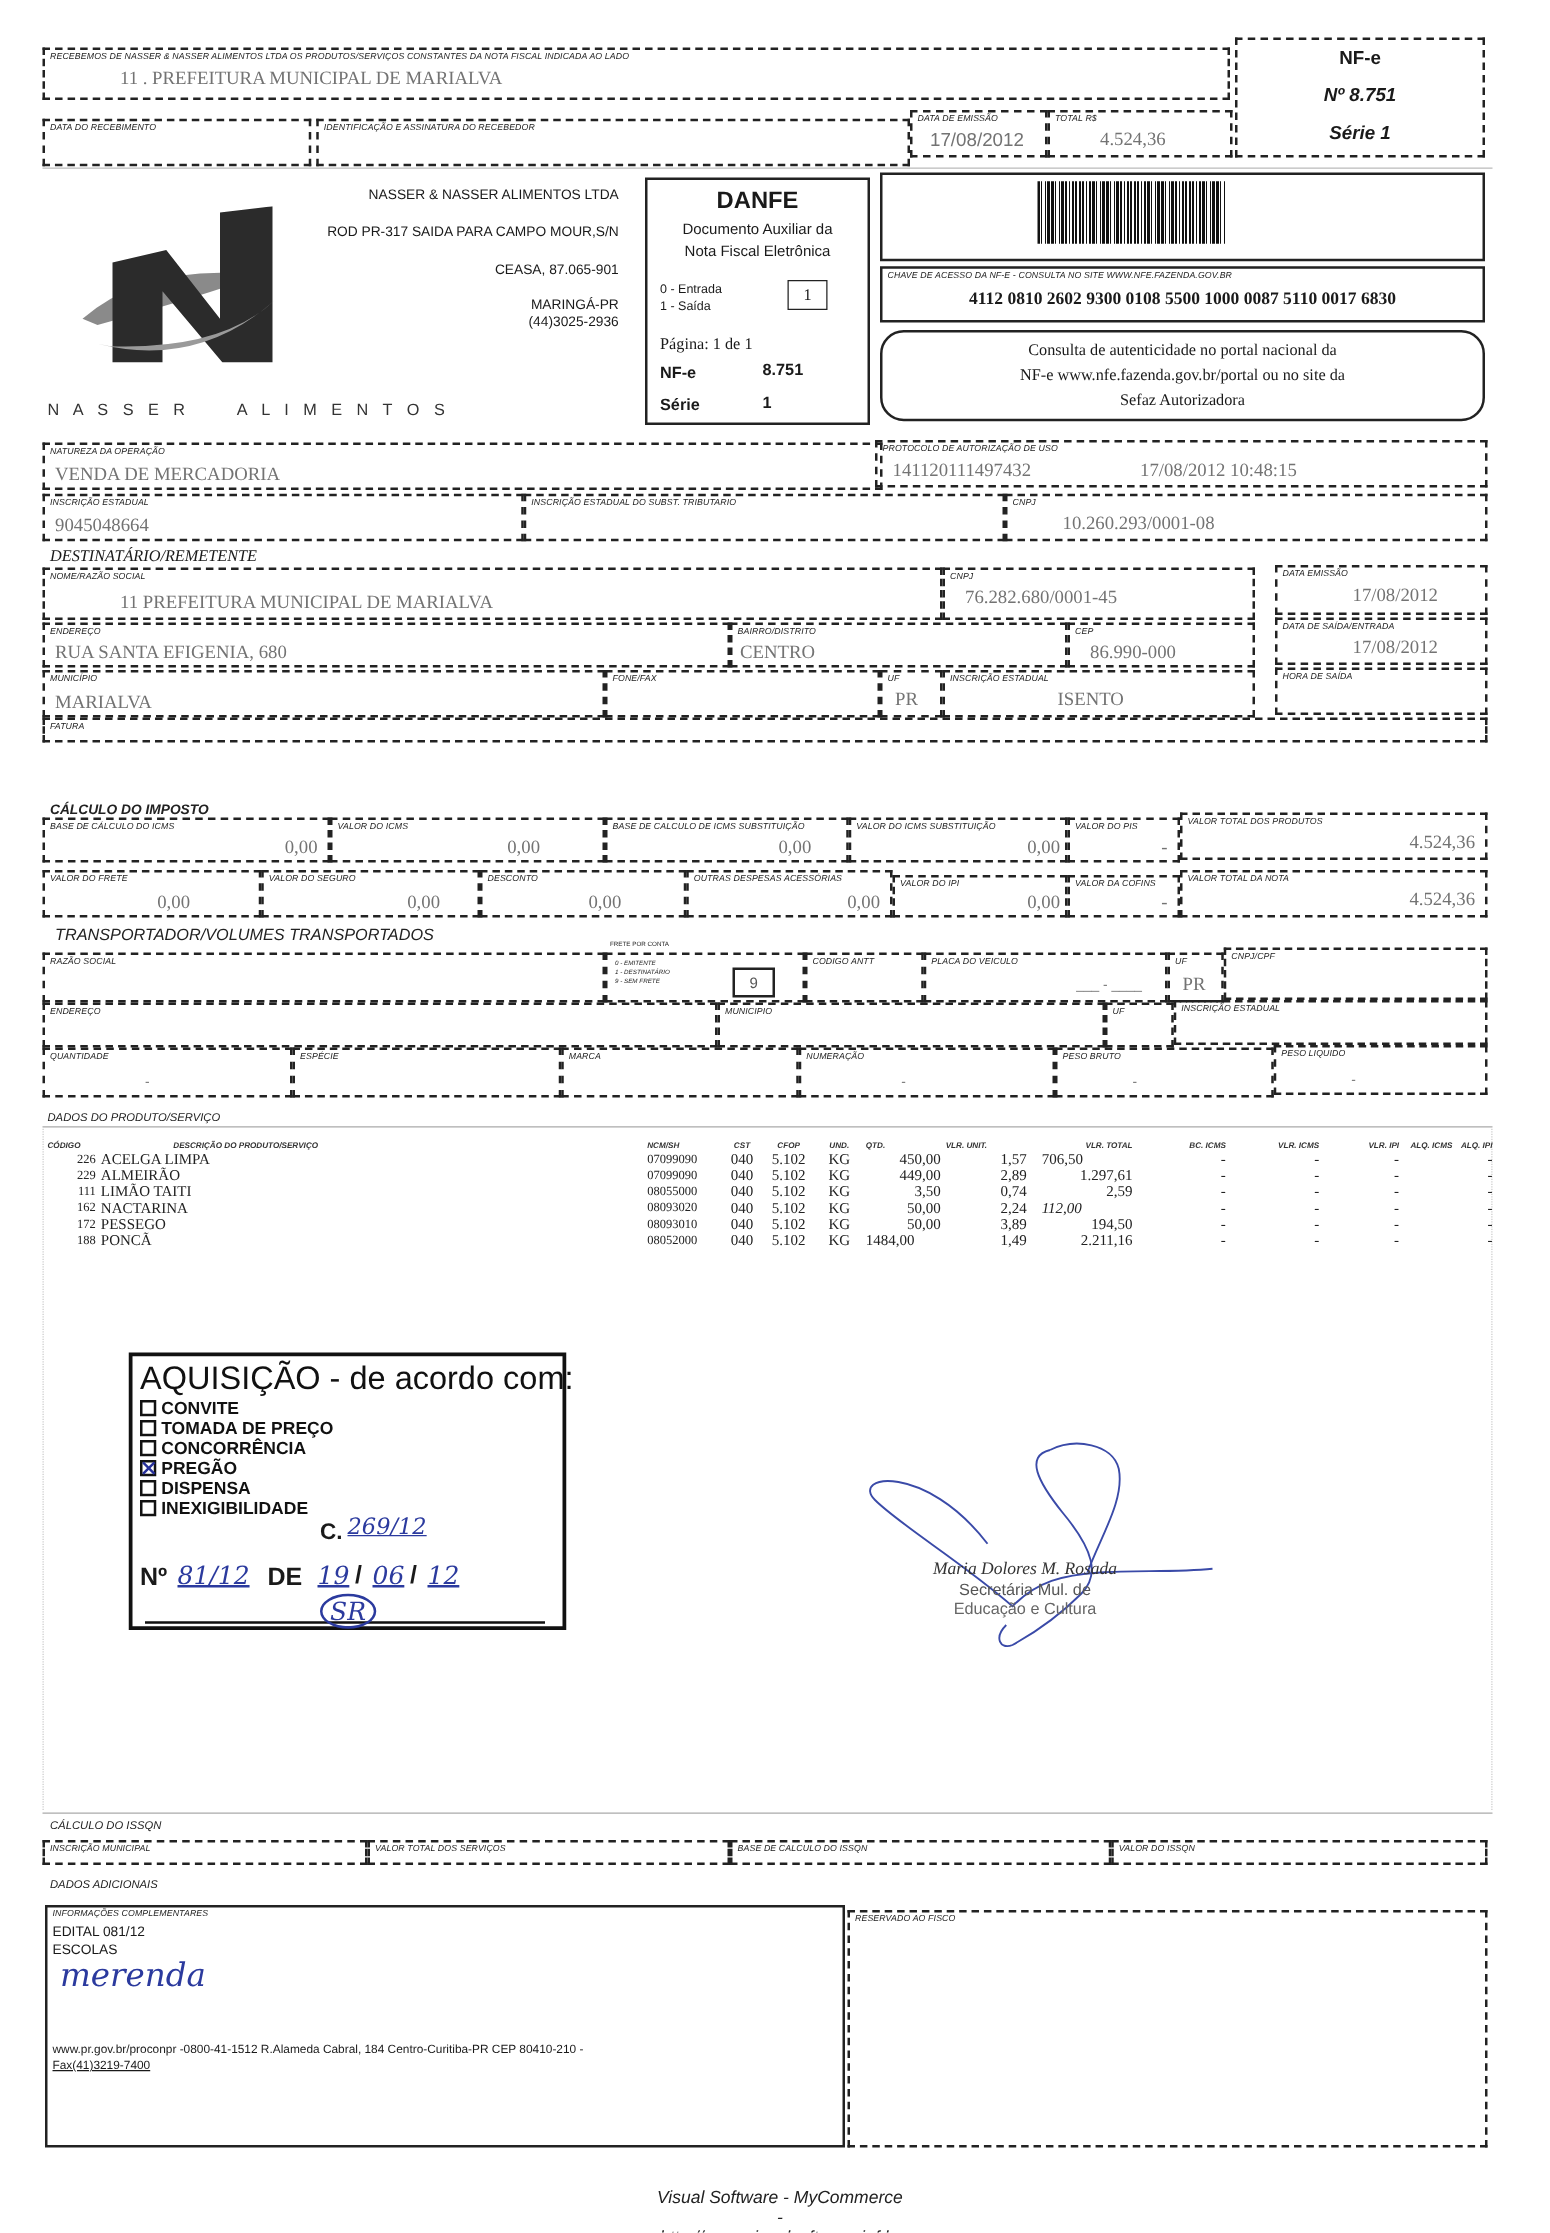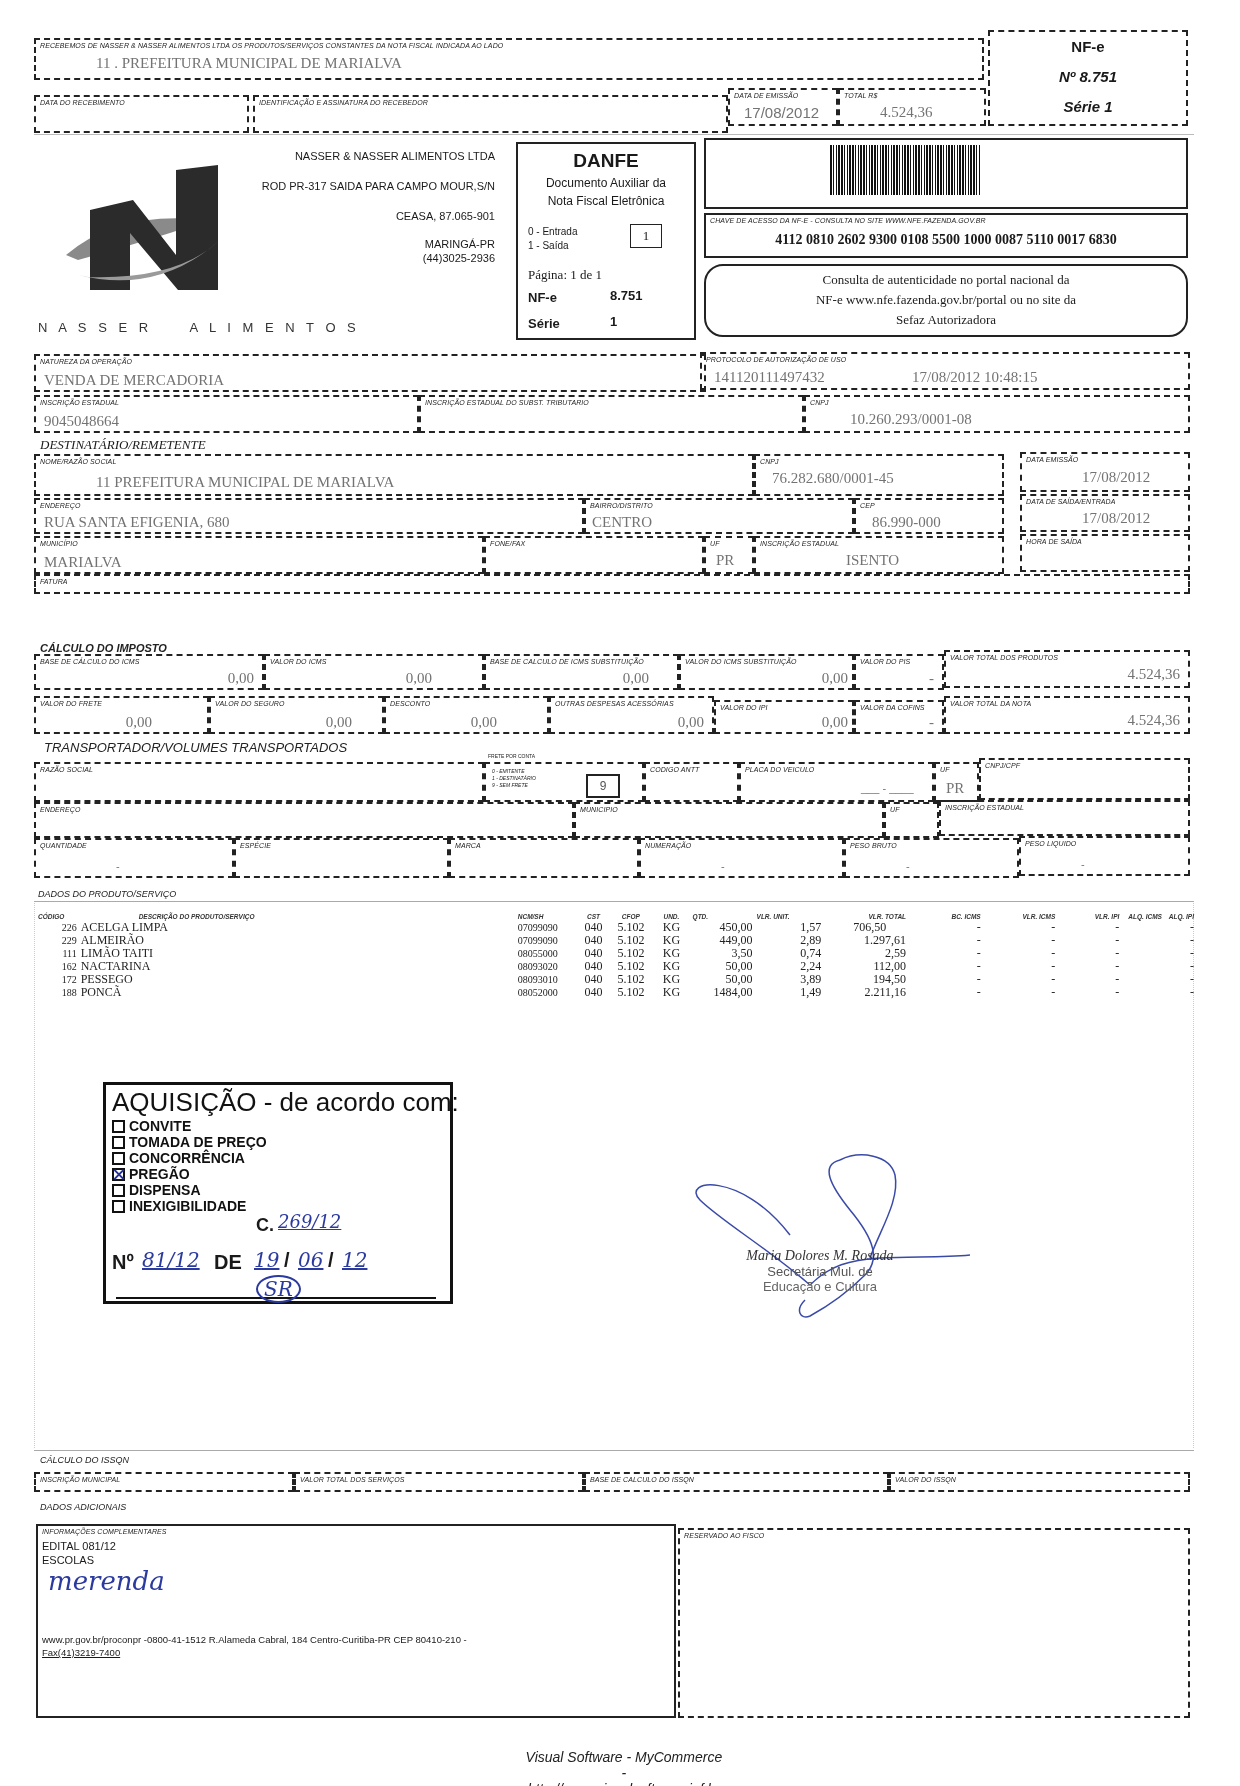"706,50" td { text-align: center -> left }
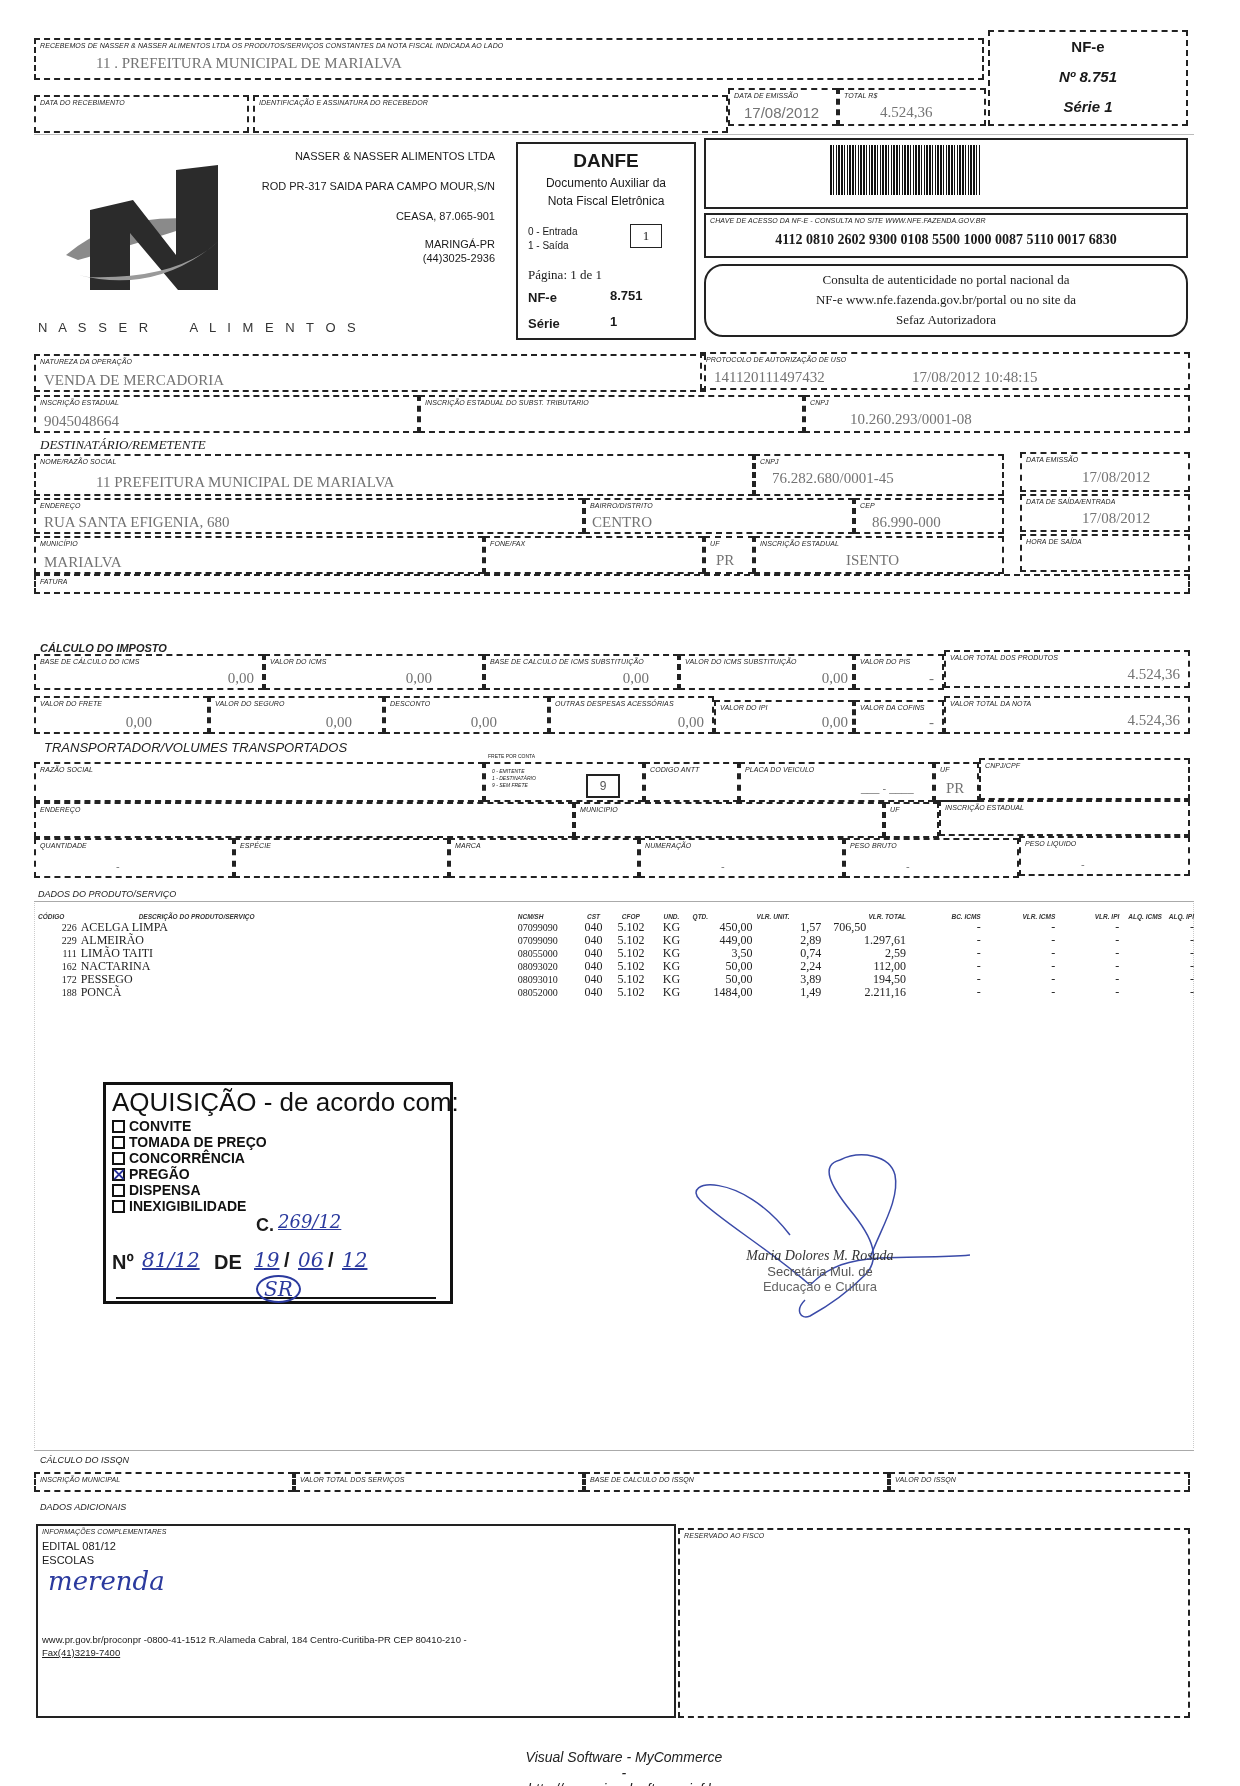"112,00" td { font-style: none -> italic; text-align: right -> left }
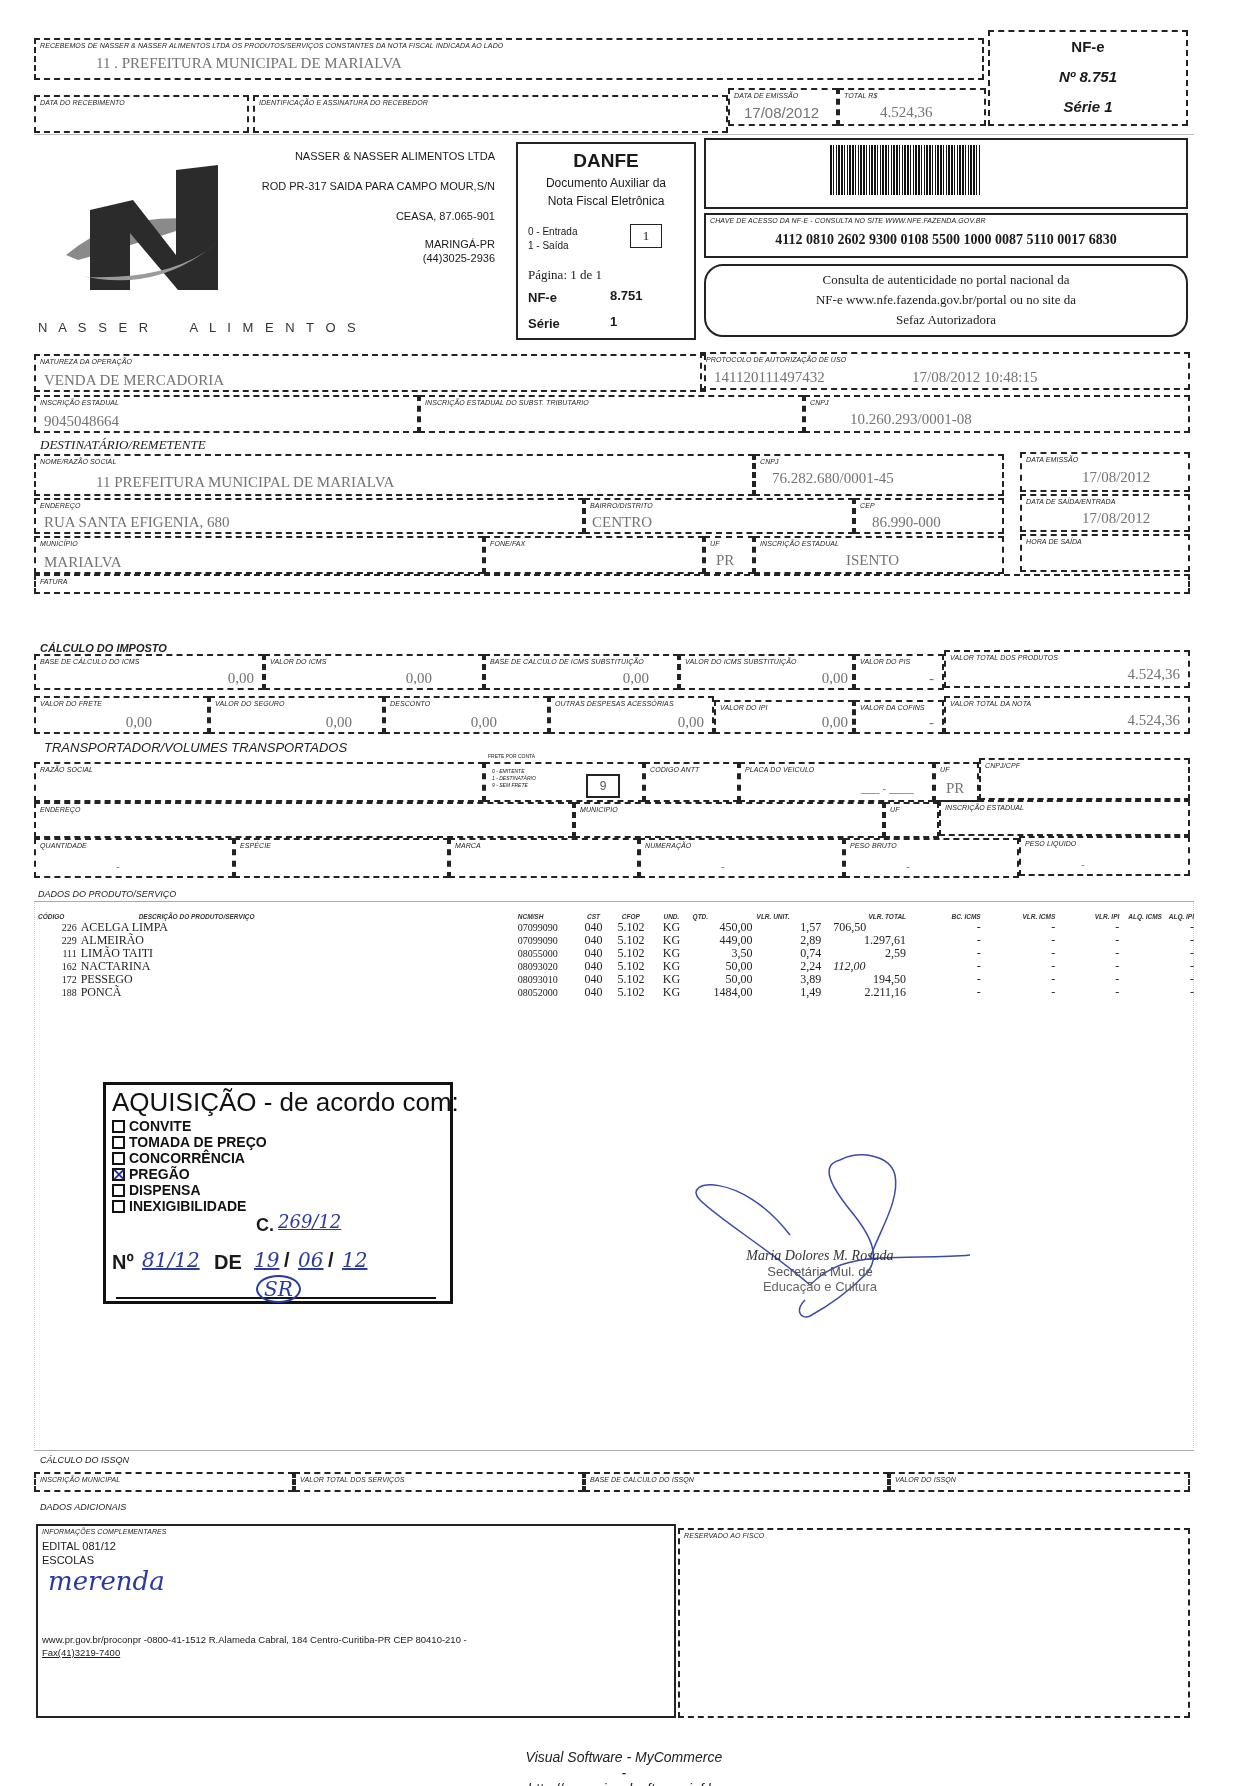"1484,00" td { text-align: right -> left }
